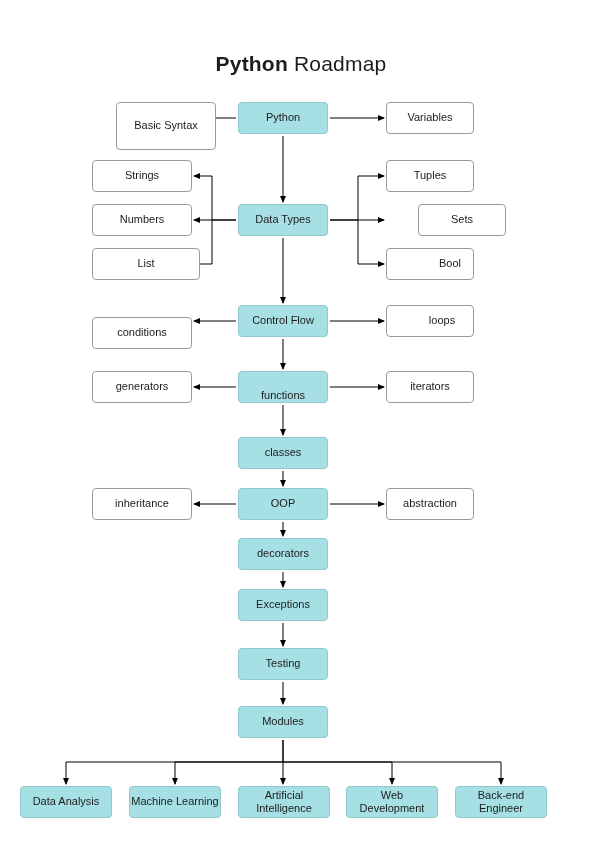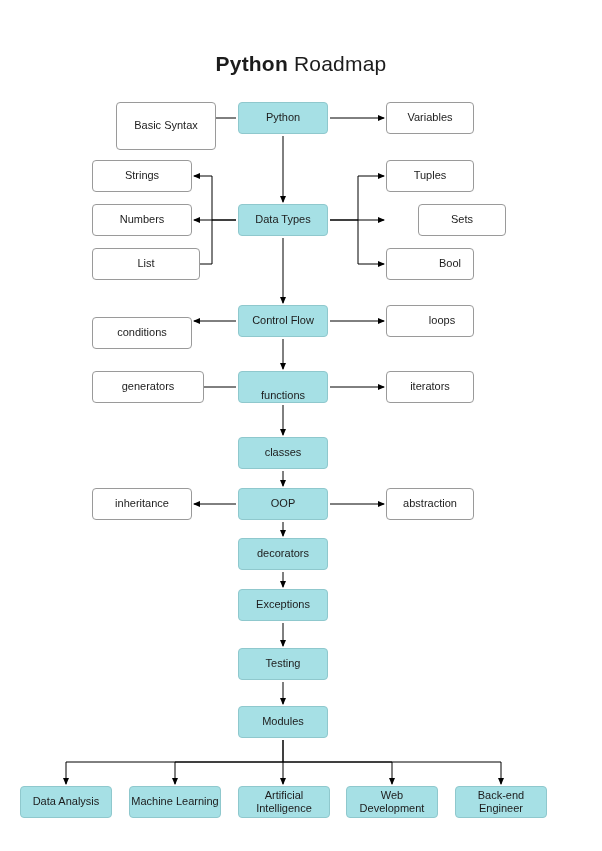"generators" div.node { width: 112px -> 100px }
